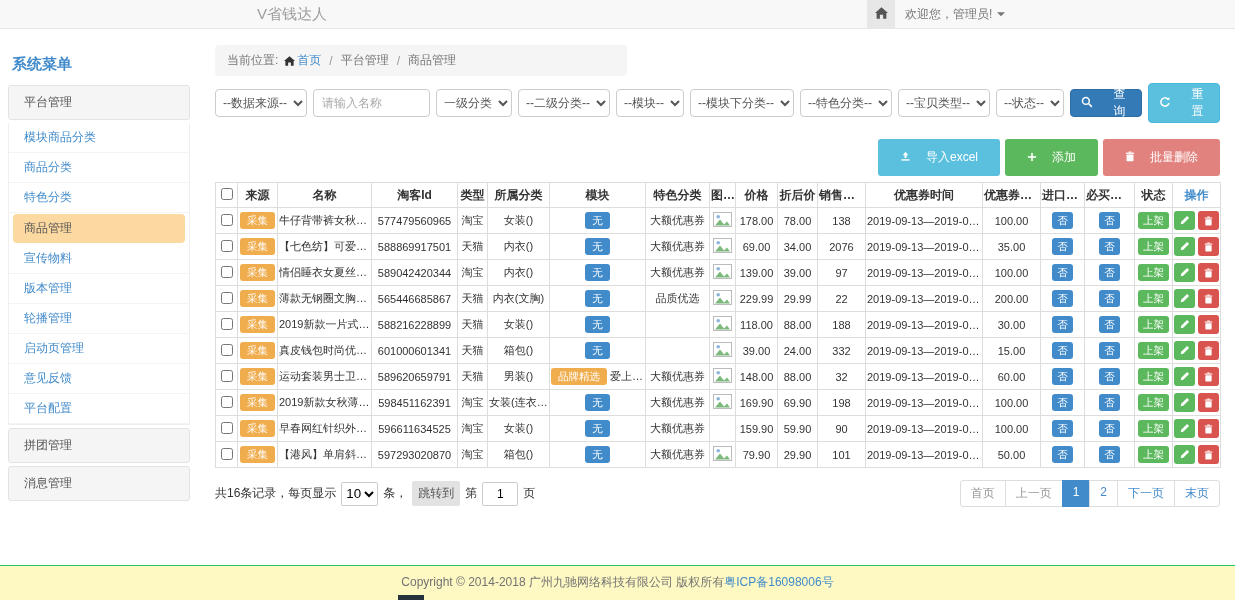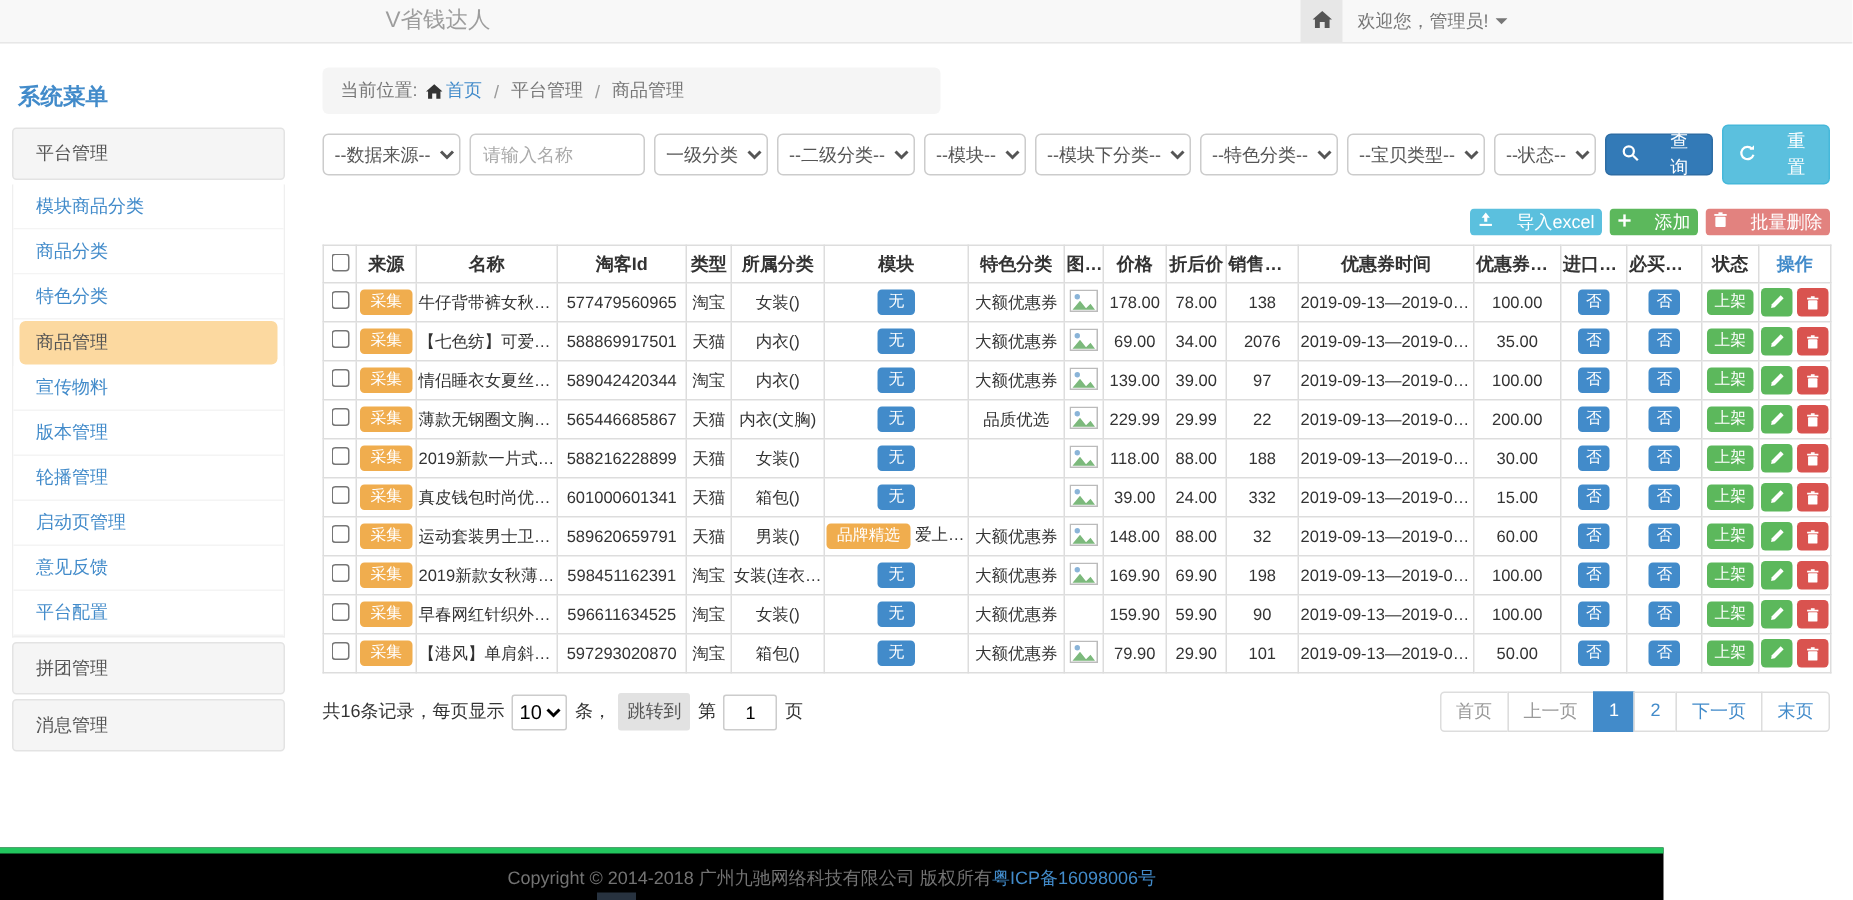"导入excel" .btn-sm { height: 18px -> 37px; padding: 0 4px -> 0 21px }
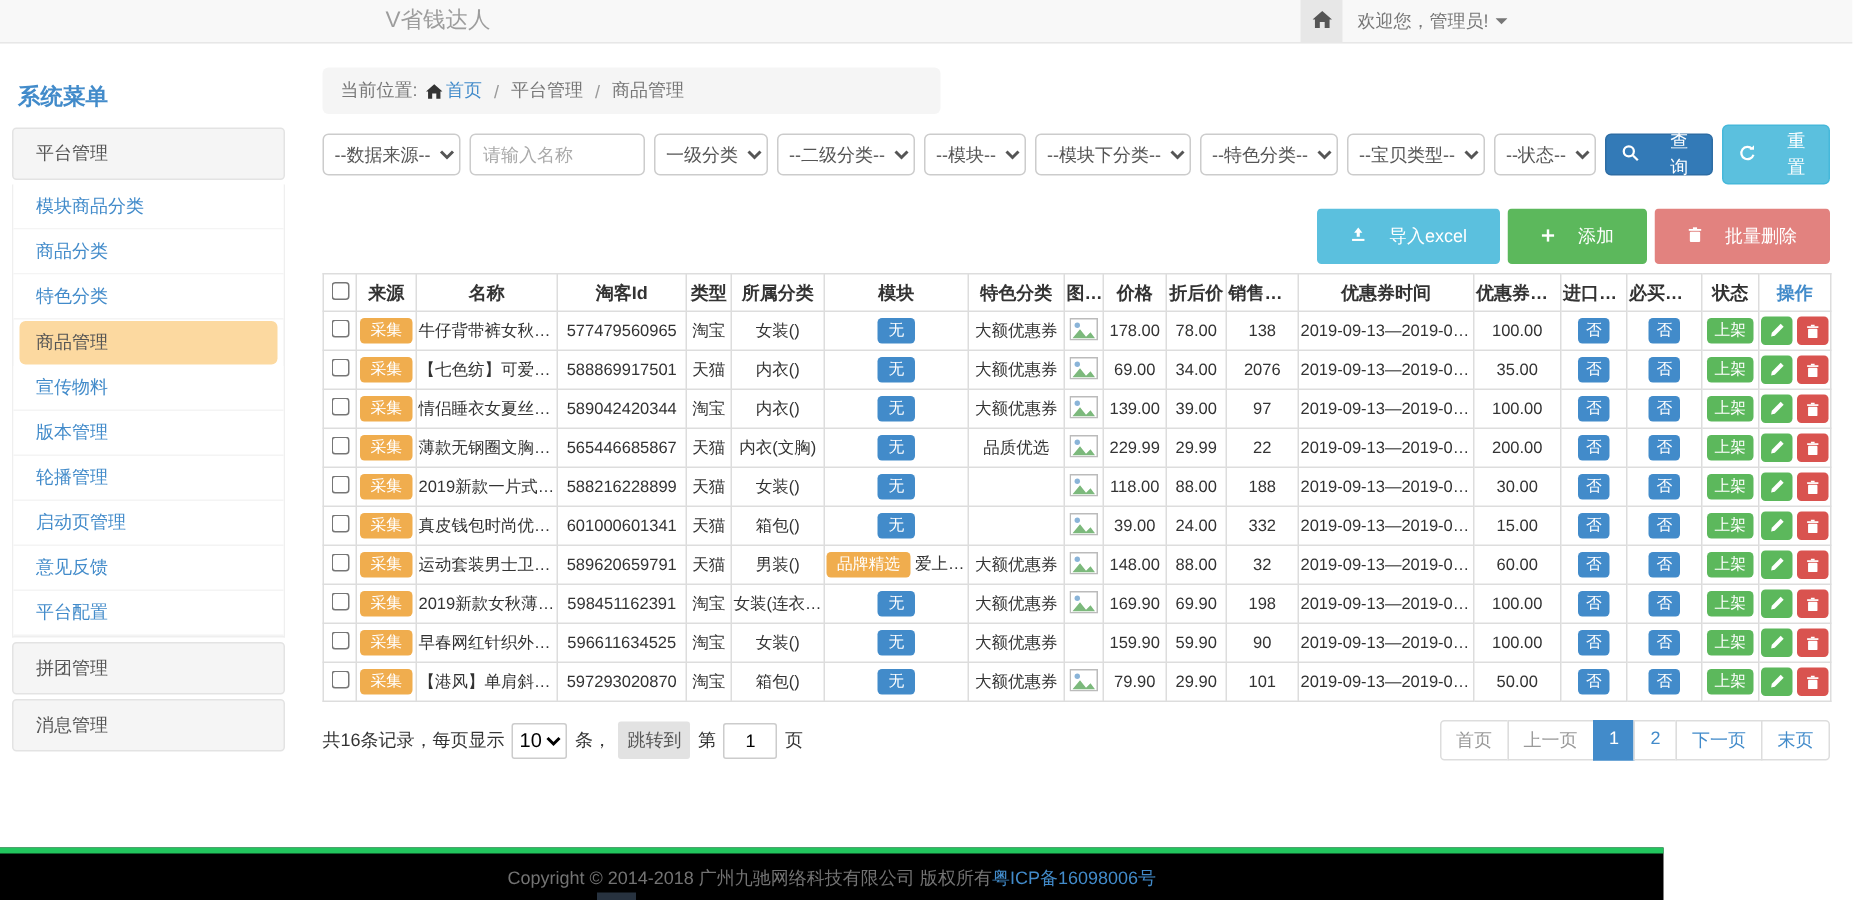"Copyright © 2014-2018 广州九驰网络科技有限公司" .footer { background: #000000 -> #fef9c3; border-top: 4px solid #22c55e -> 1px solid #22c55e; width: 1109px -> 1235px }
